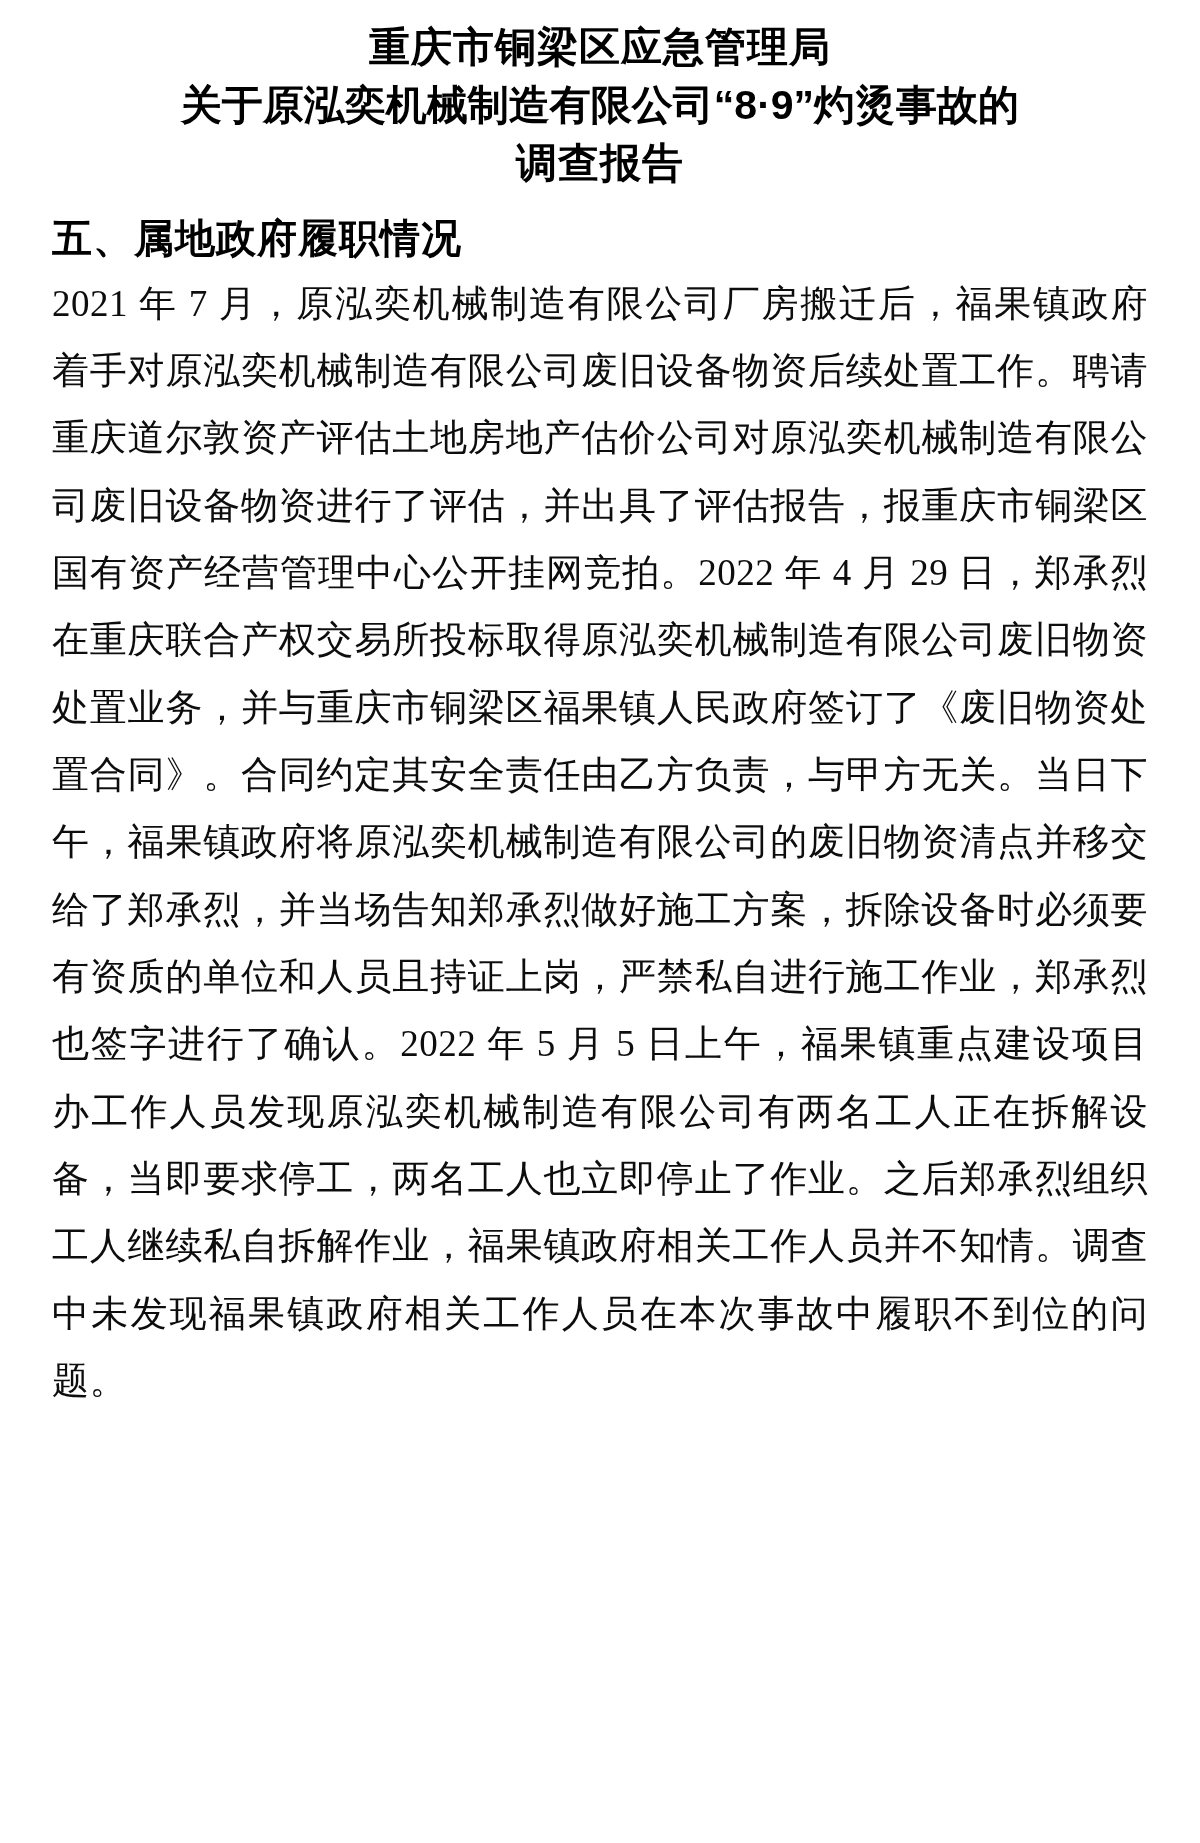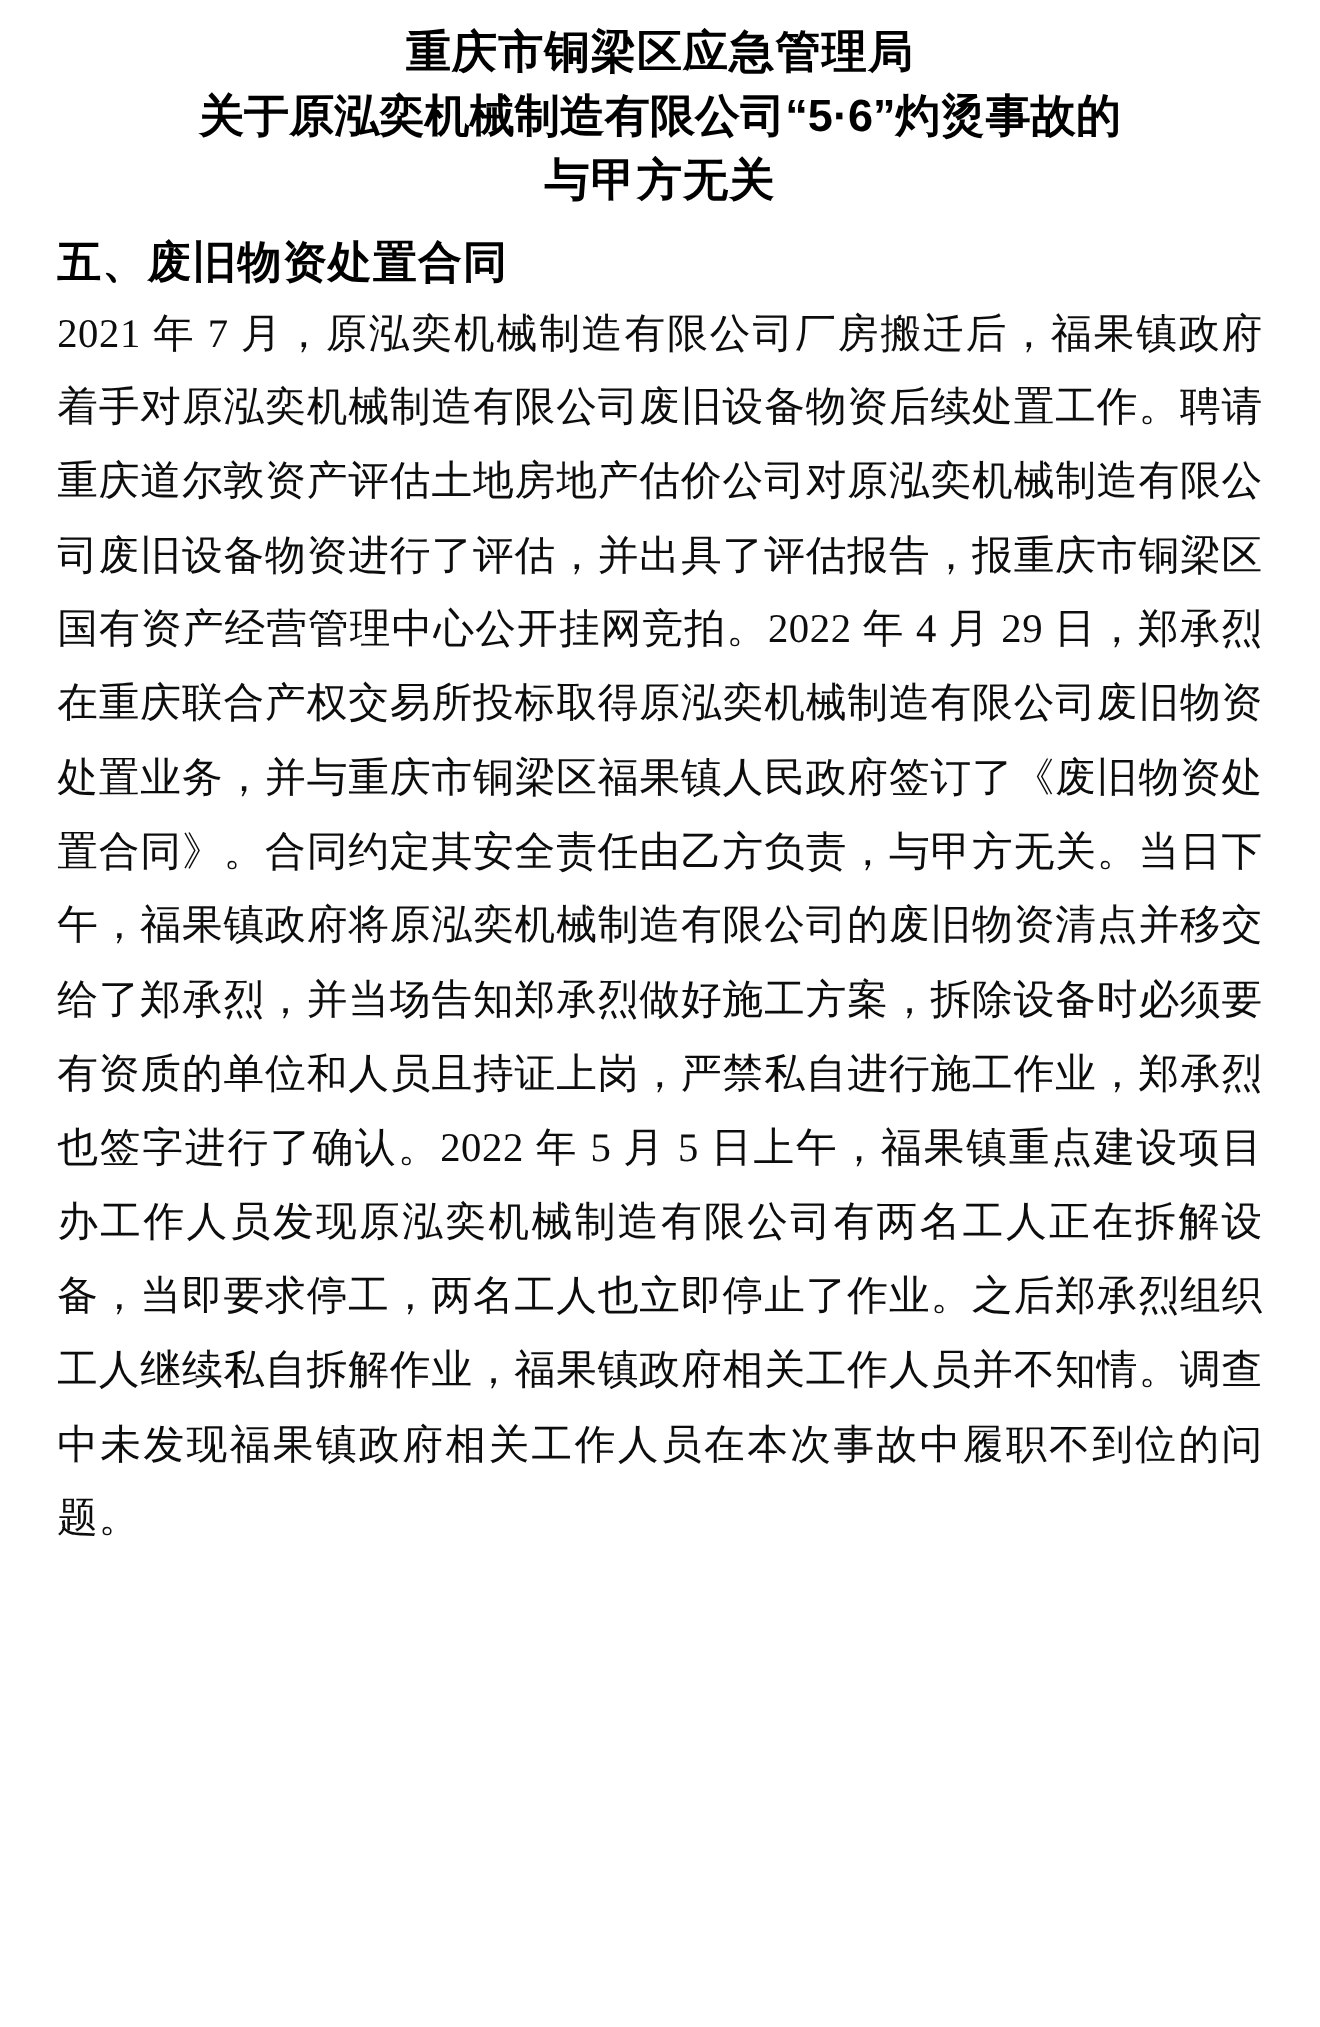"关于原泓奕机械制造有限公司“5·6”灼烫事故的" span.title-line { text: 5·6 -> 8·9 }
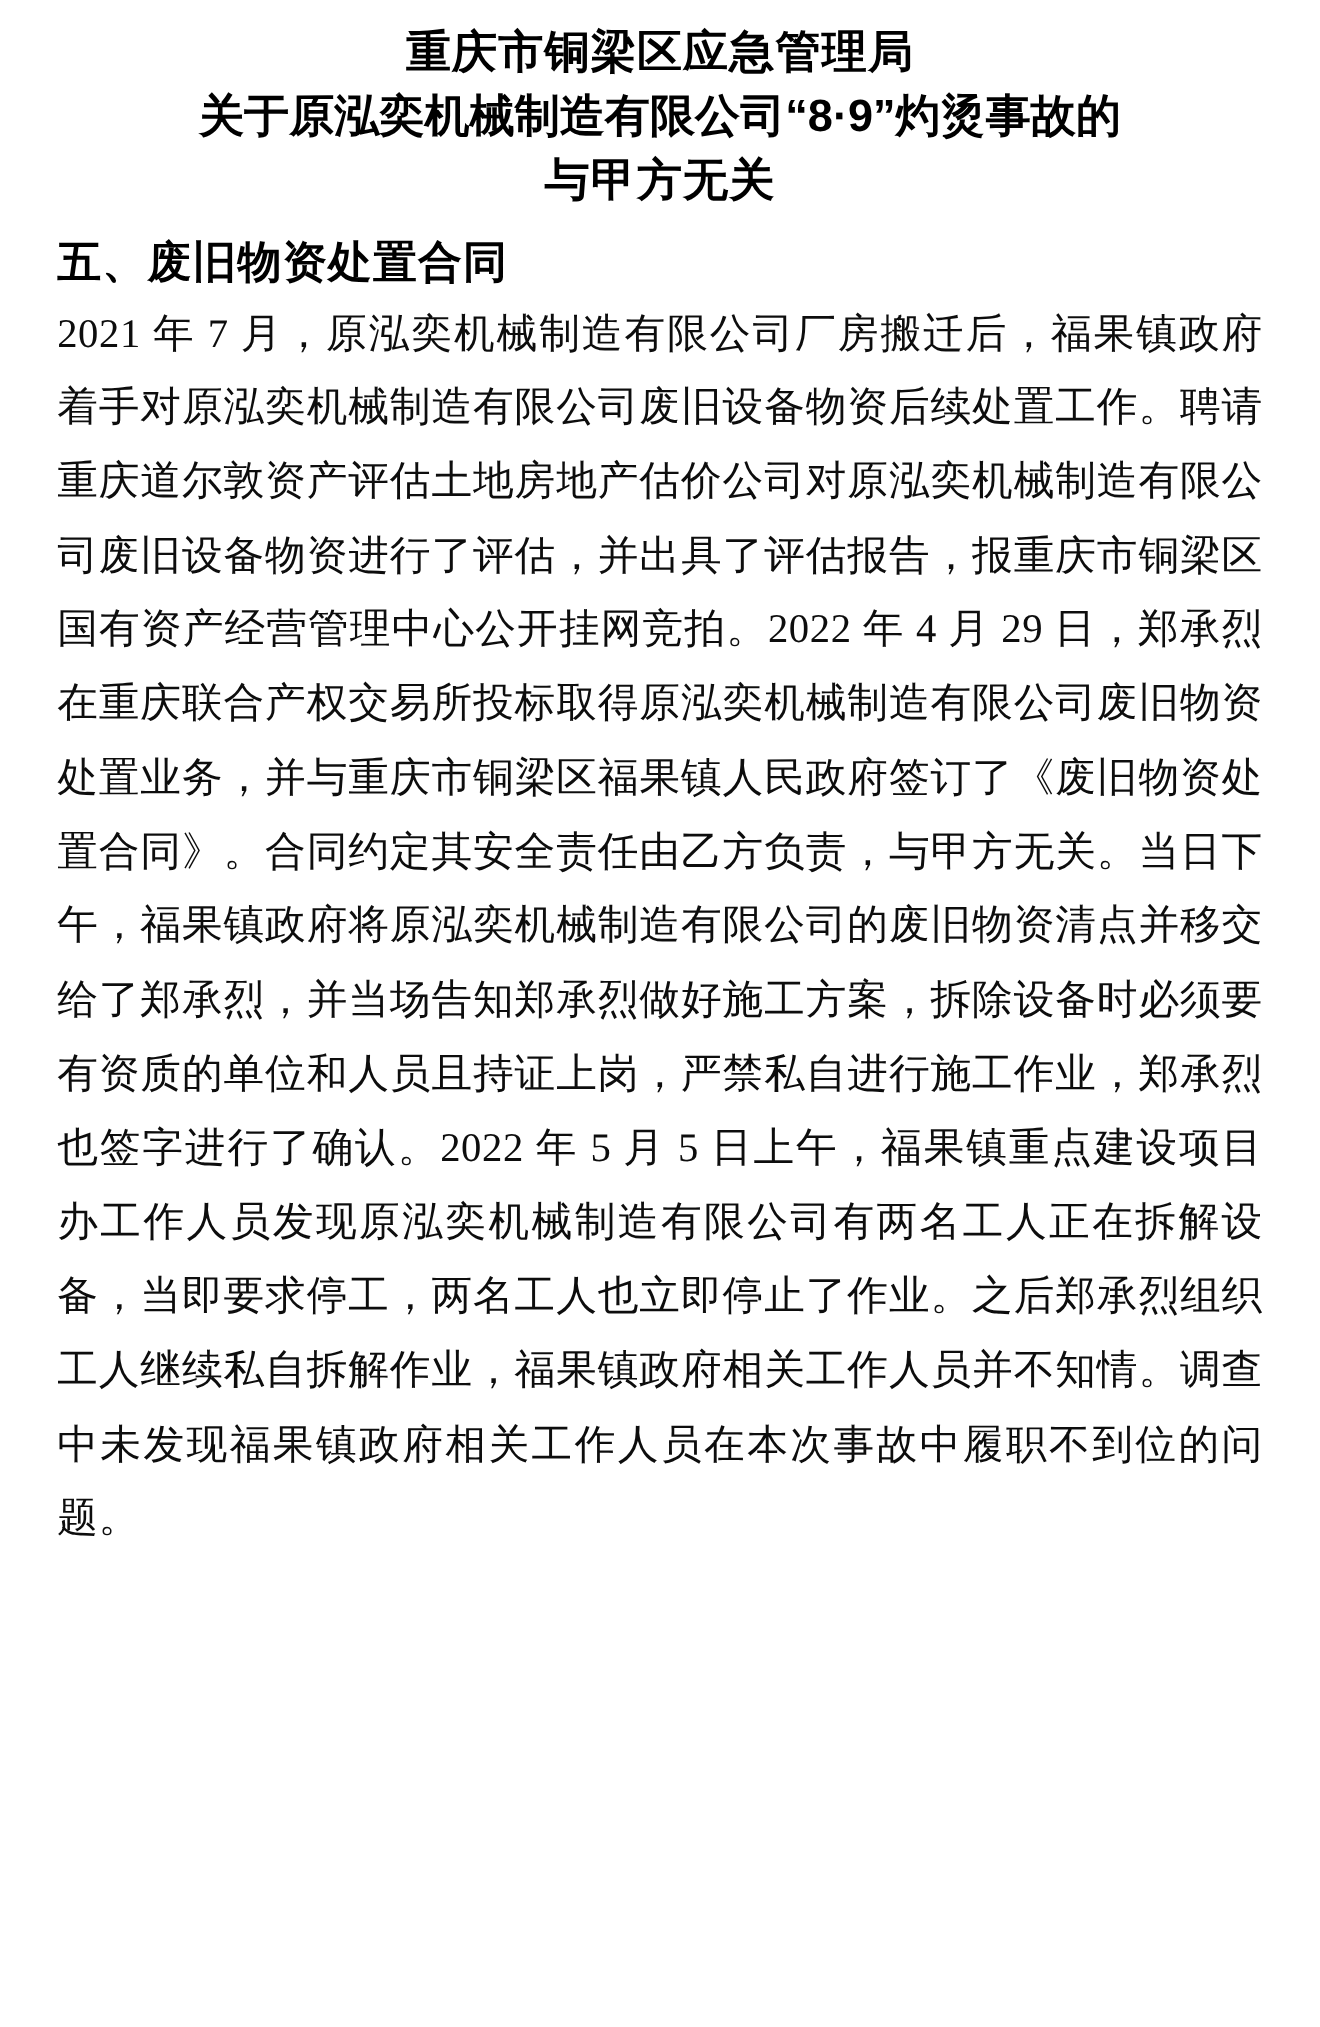"与甲方无关" span.title-line { text: 与甲方无关 -> 调查报告 }
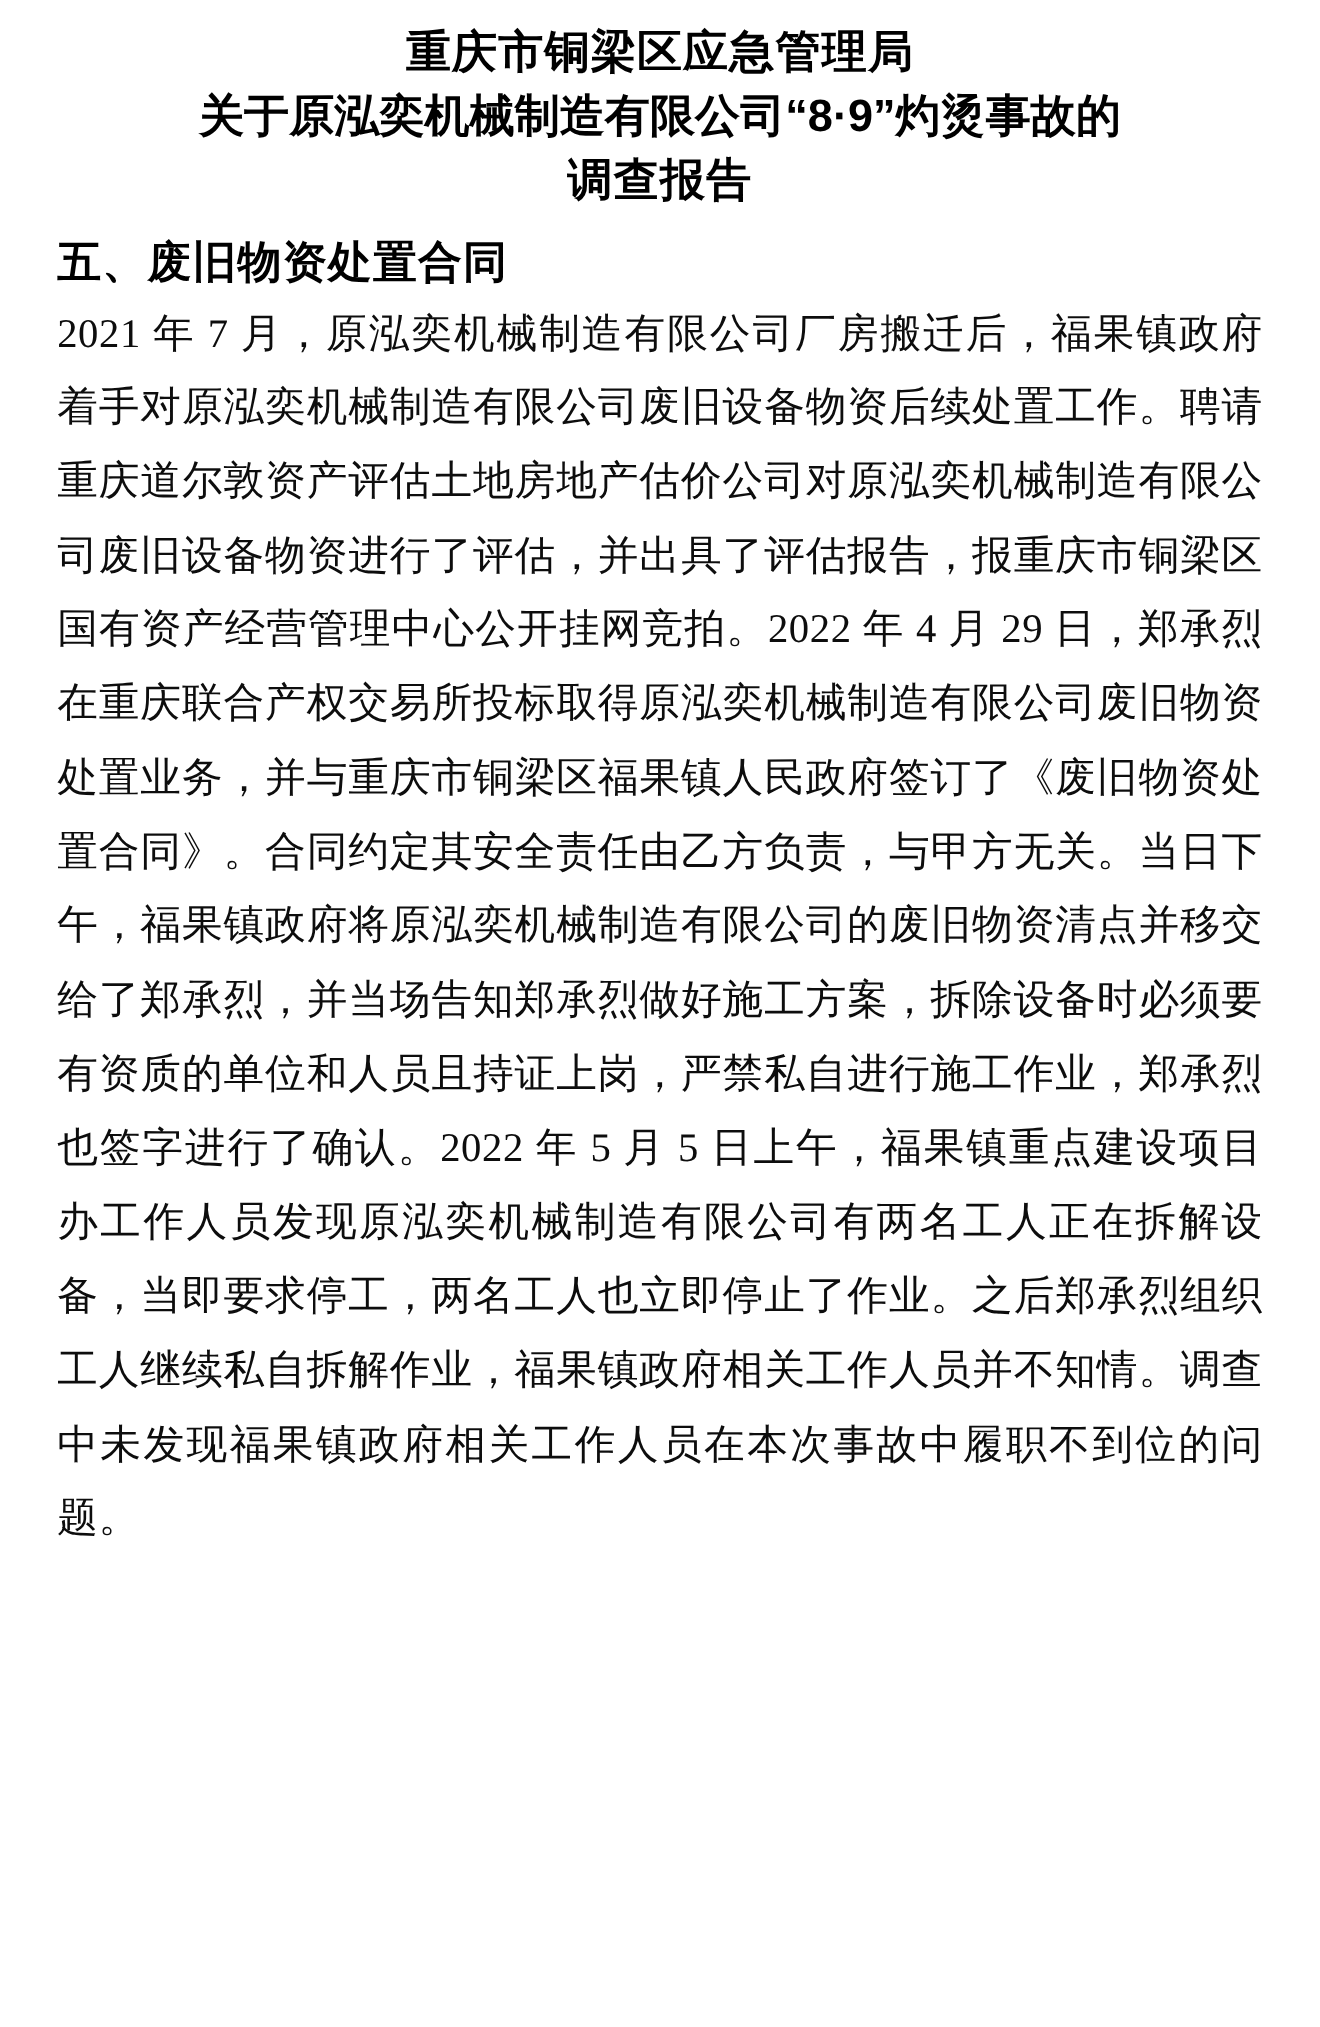"五、废旧物资处置合同" div.section-heading { text: 废旧物资处置合同 -> 属地政府履职情况 }
